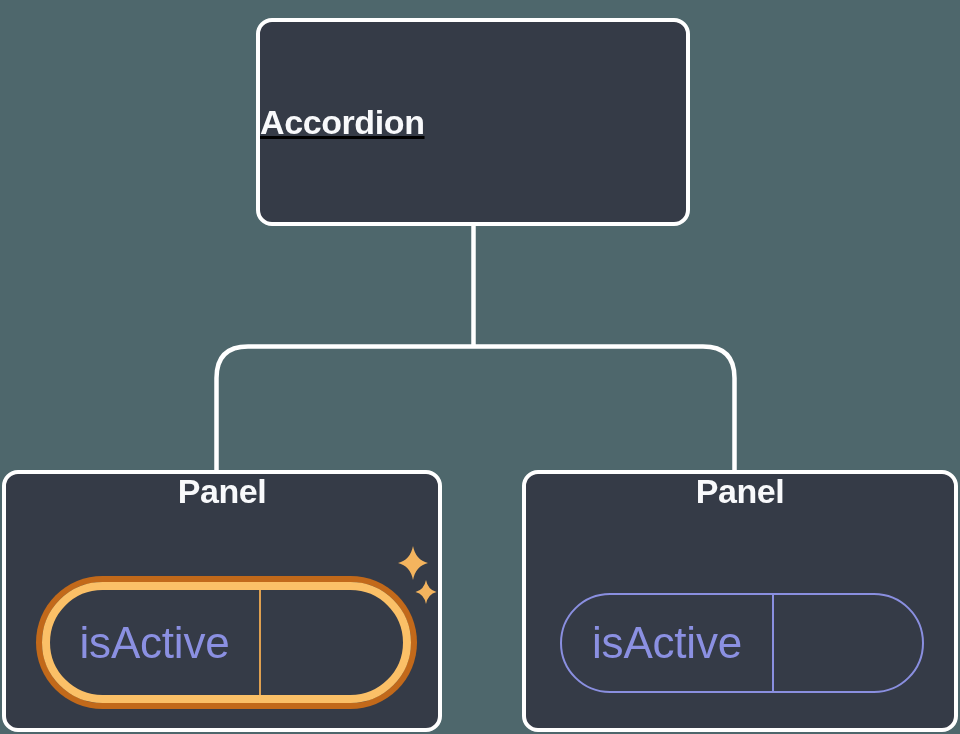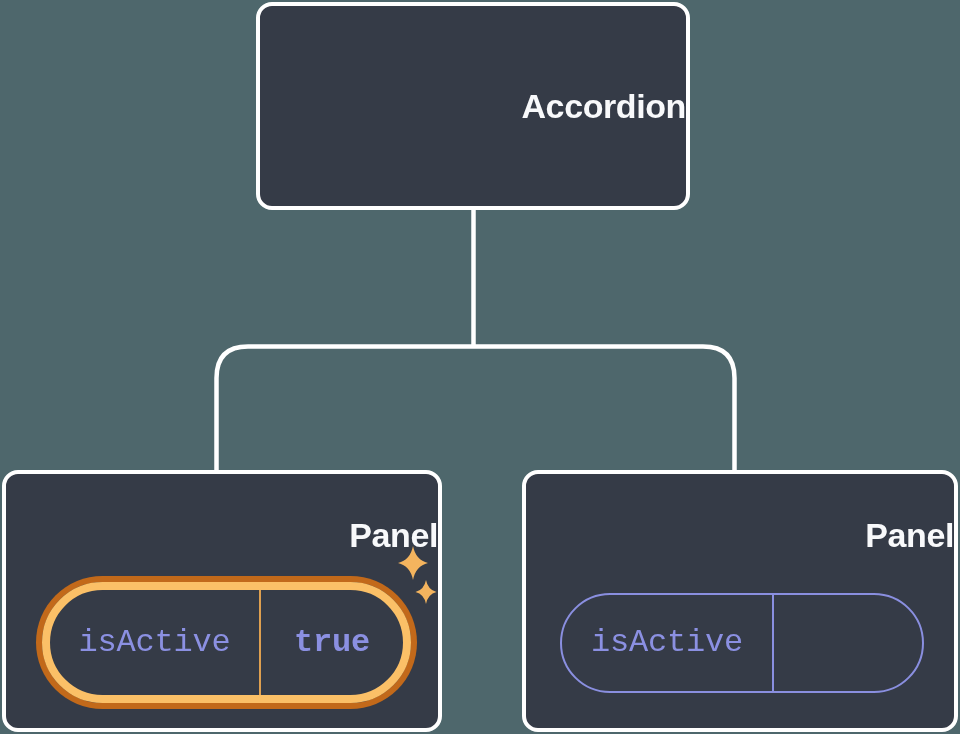"Accordion" .node-root { justify-content: flex-end -> flex-start; text-decoration: none -> underline; top: 2px -> 18px }
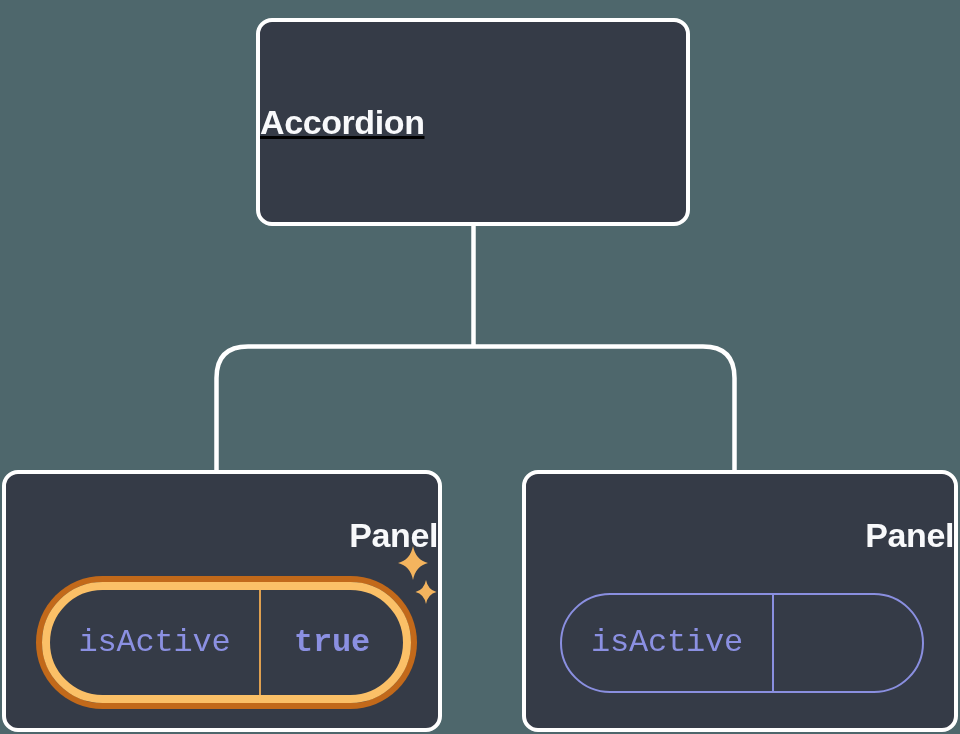"Panel" .panel-title { margin-top: 44px -> none; text-align: right -> center }
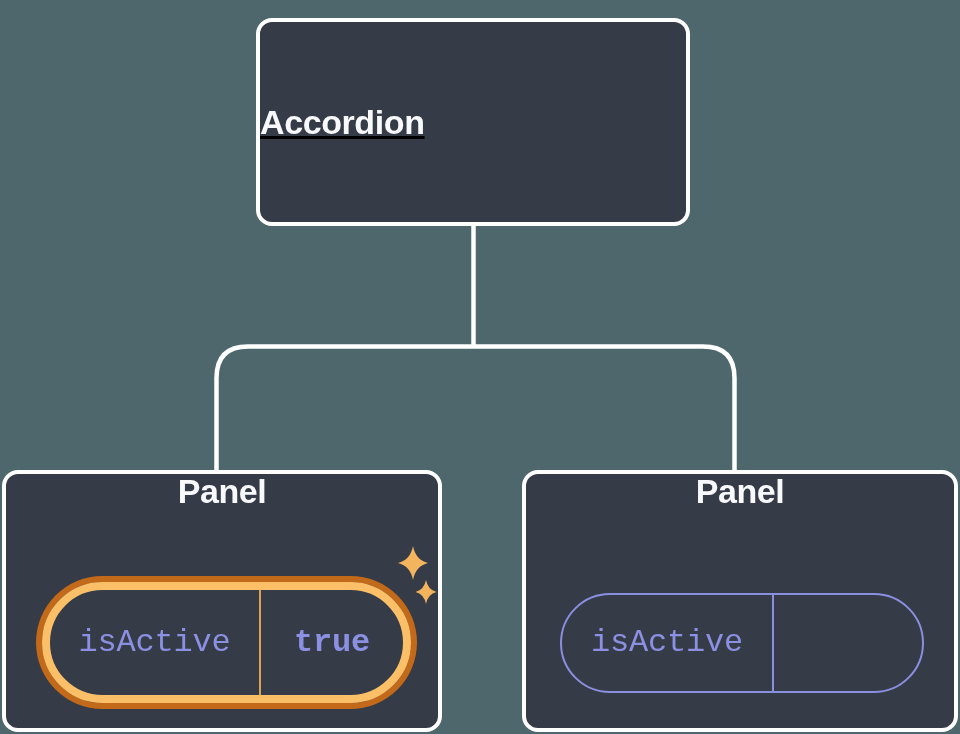"isActive" .cell { font-family: Liberation Mono, monospace -> none; font-size: 32px -> 44px }
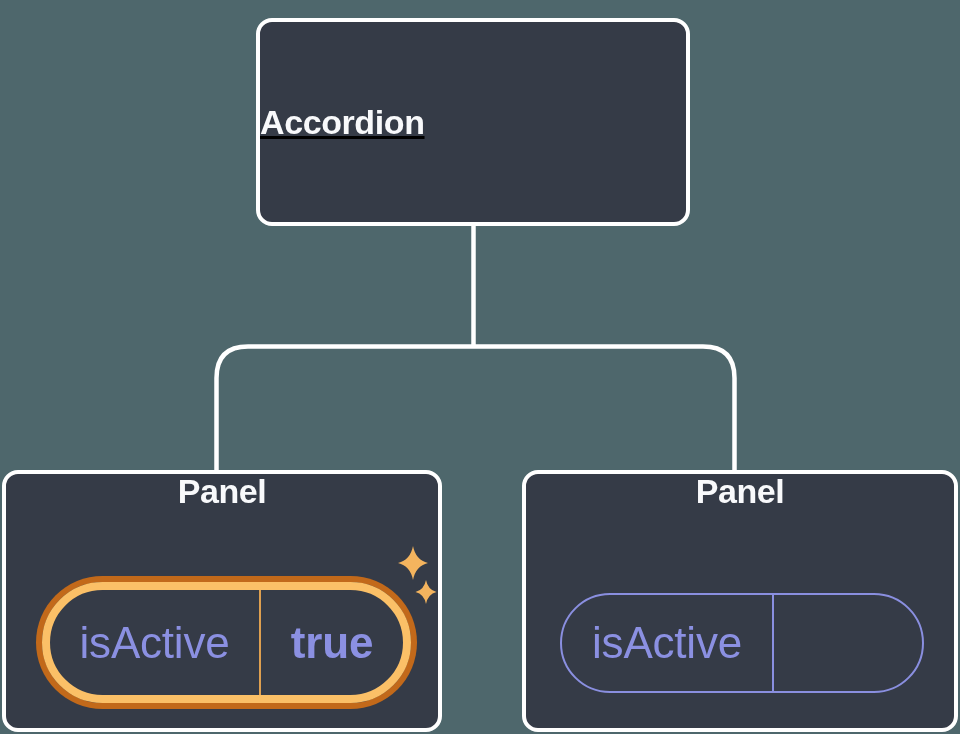"true" div.cell { html: <div>true</div> -> none }
